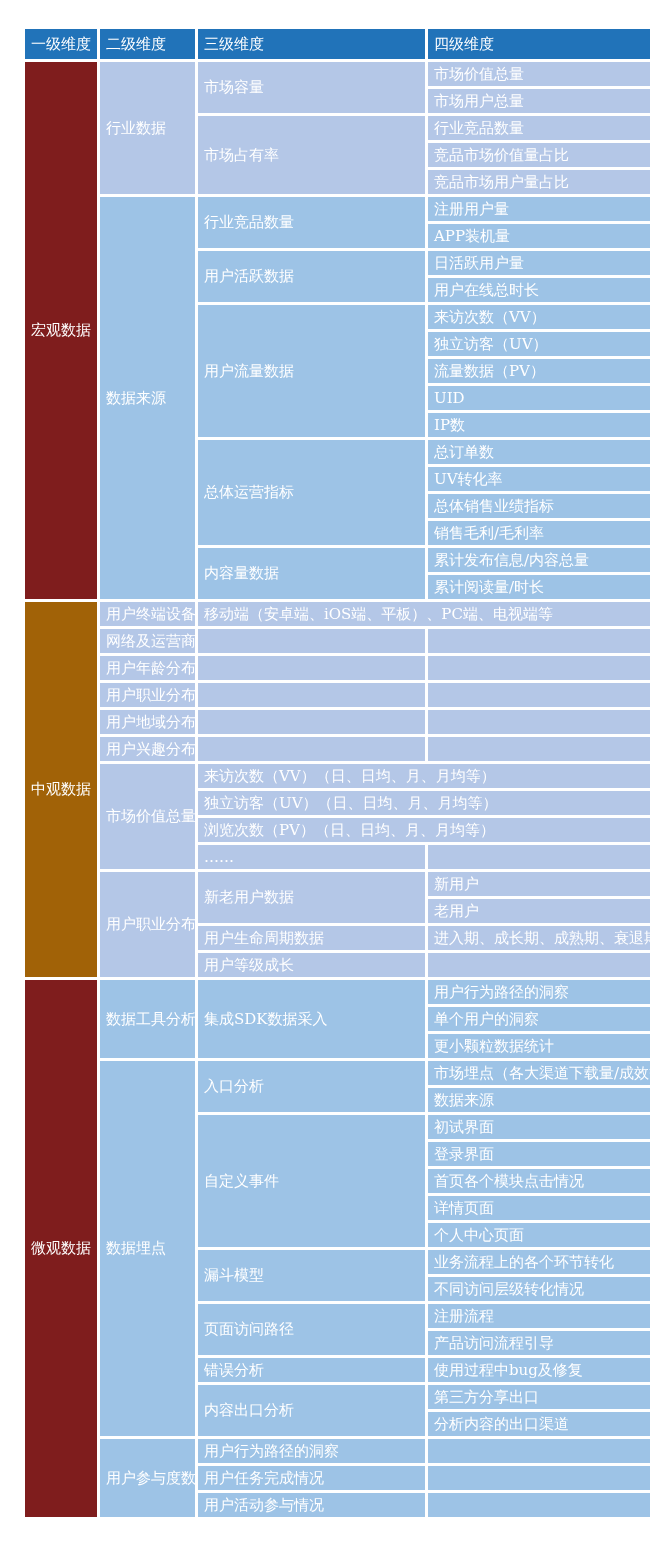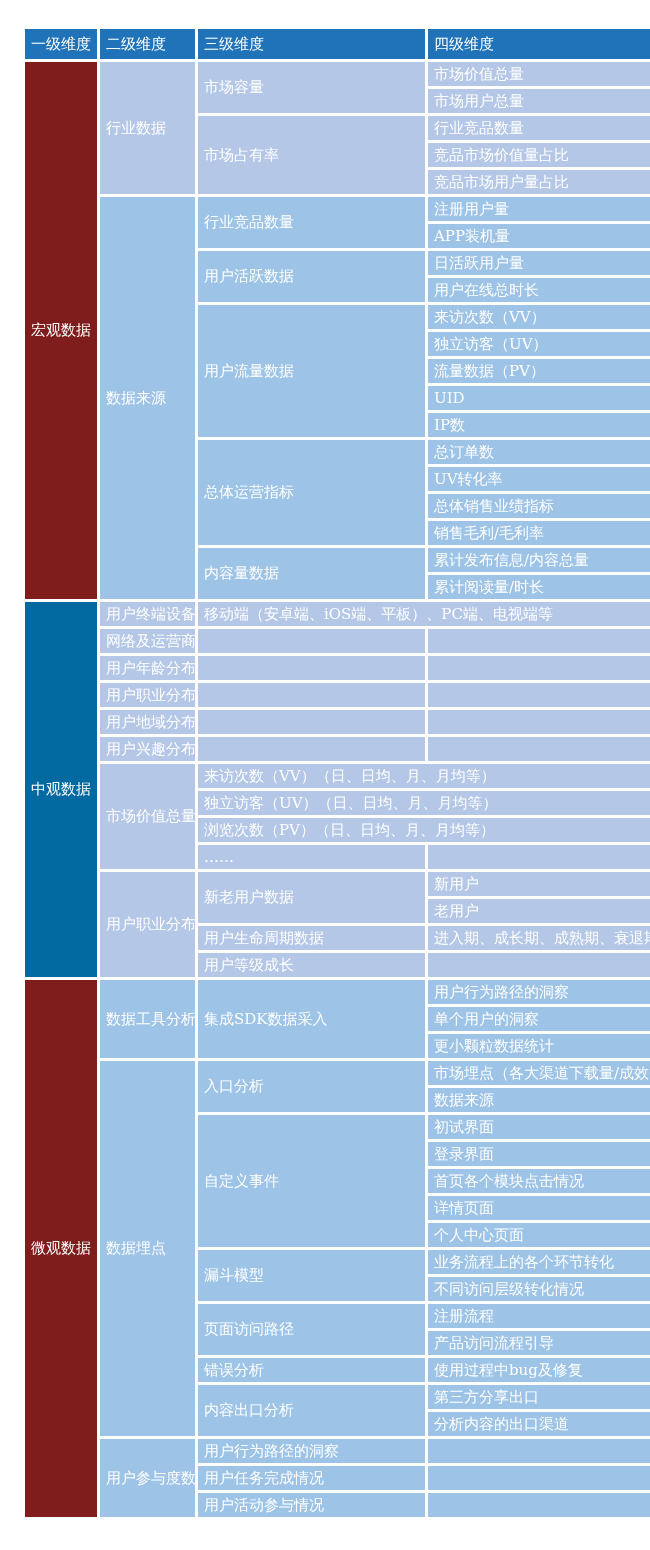"中观数据" td.l1b { background: #0369a1 -> #a16207 }
